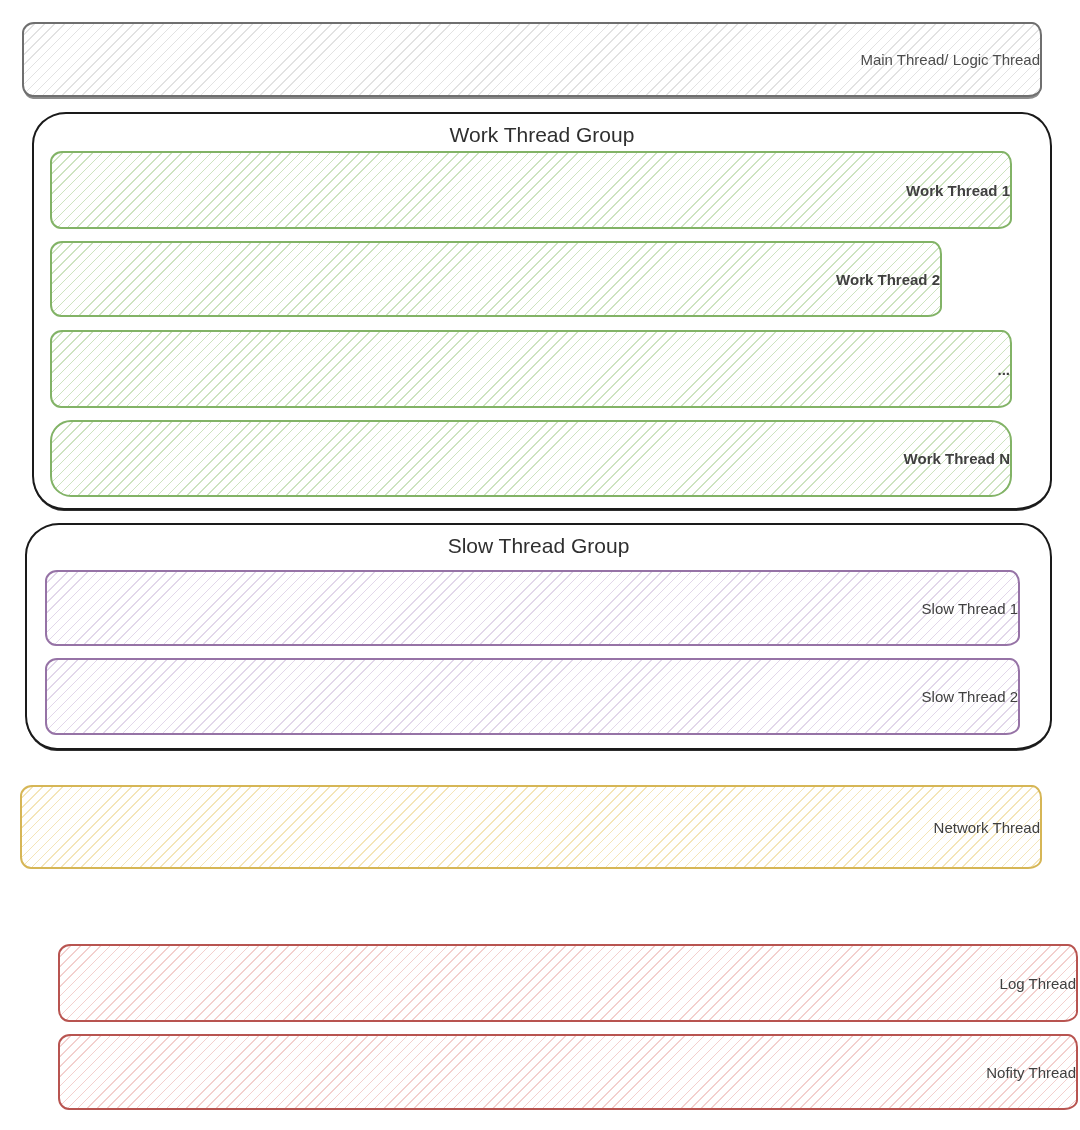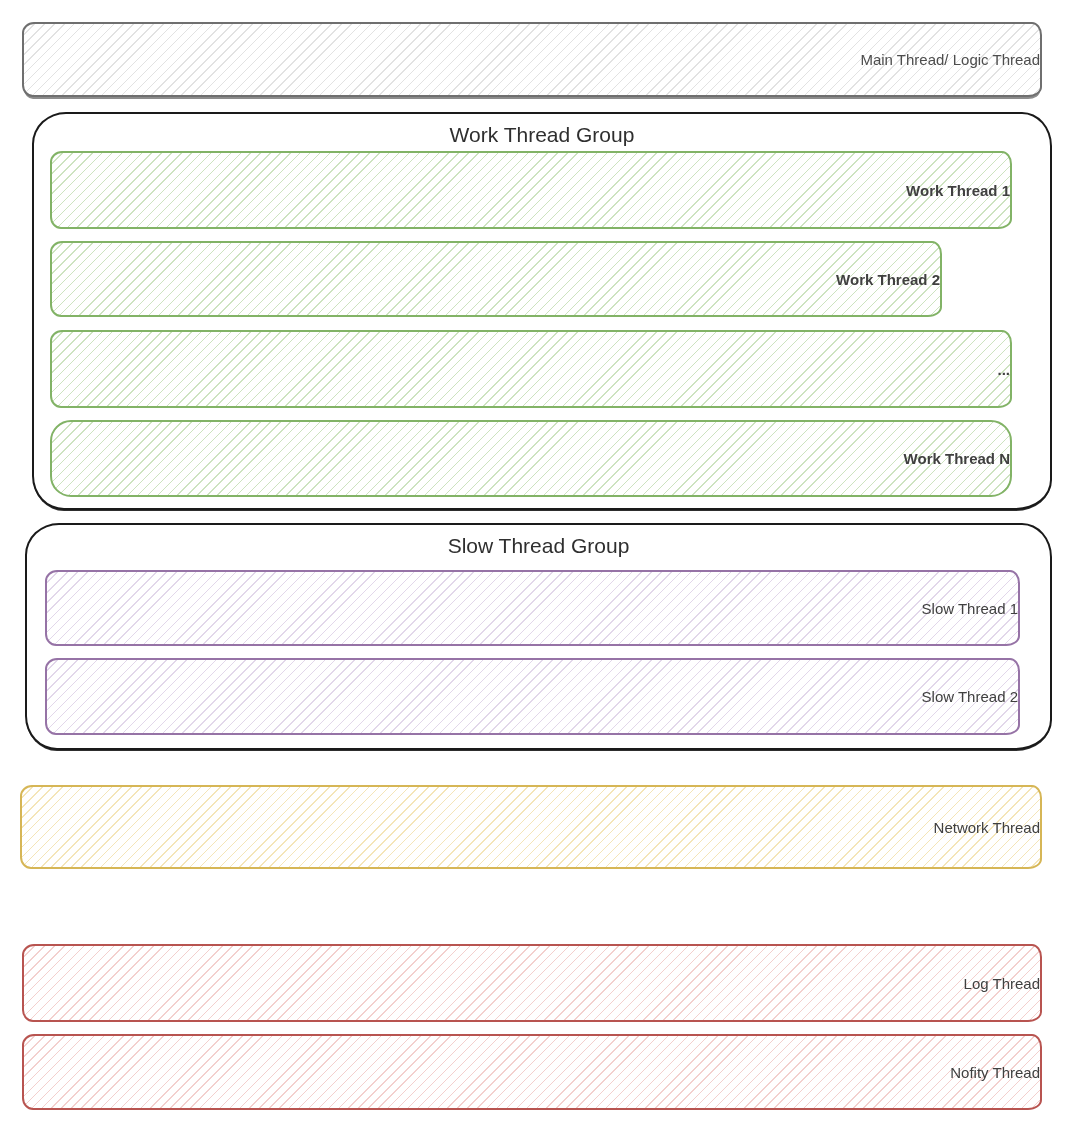"Log Thread" .red { margin-left: none -> 36px }
